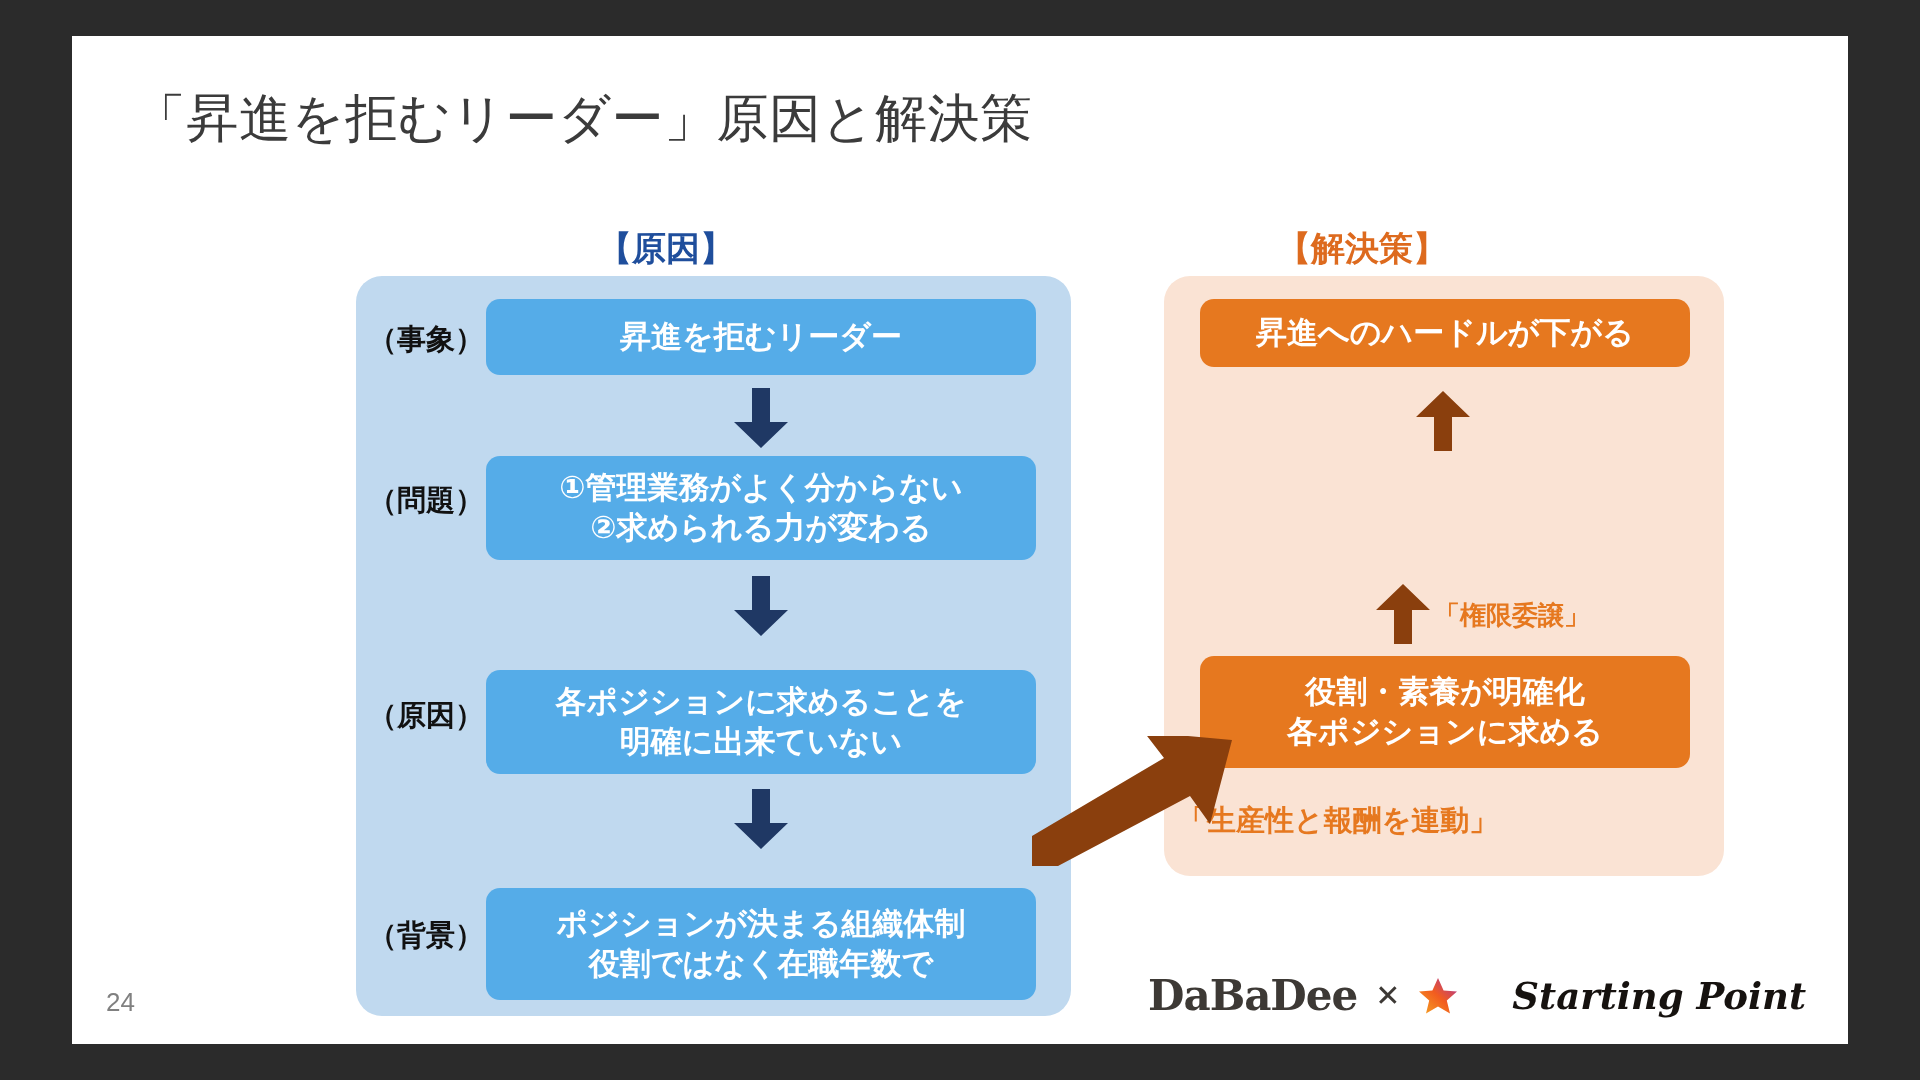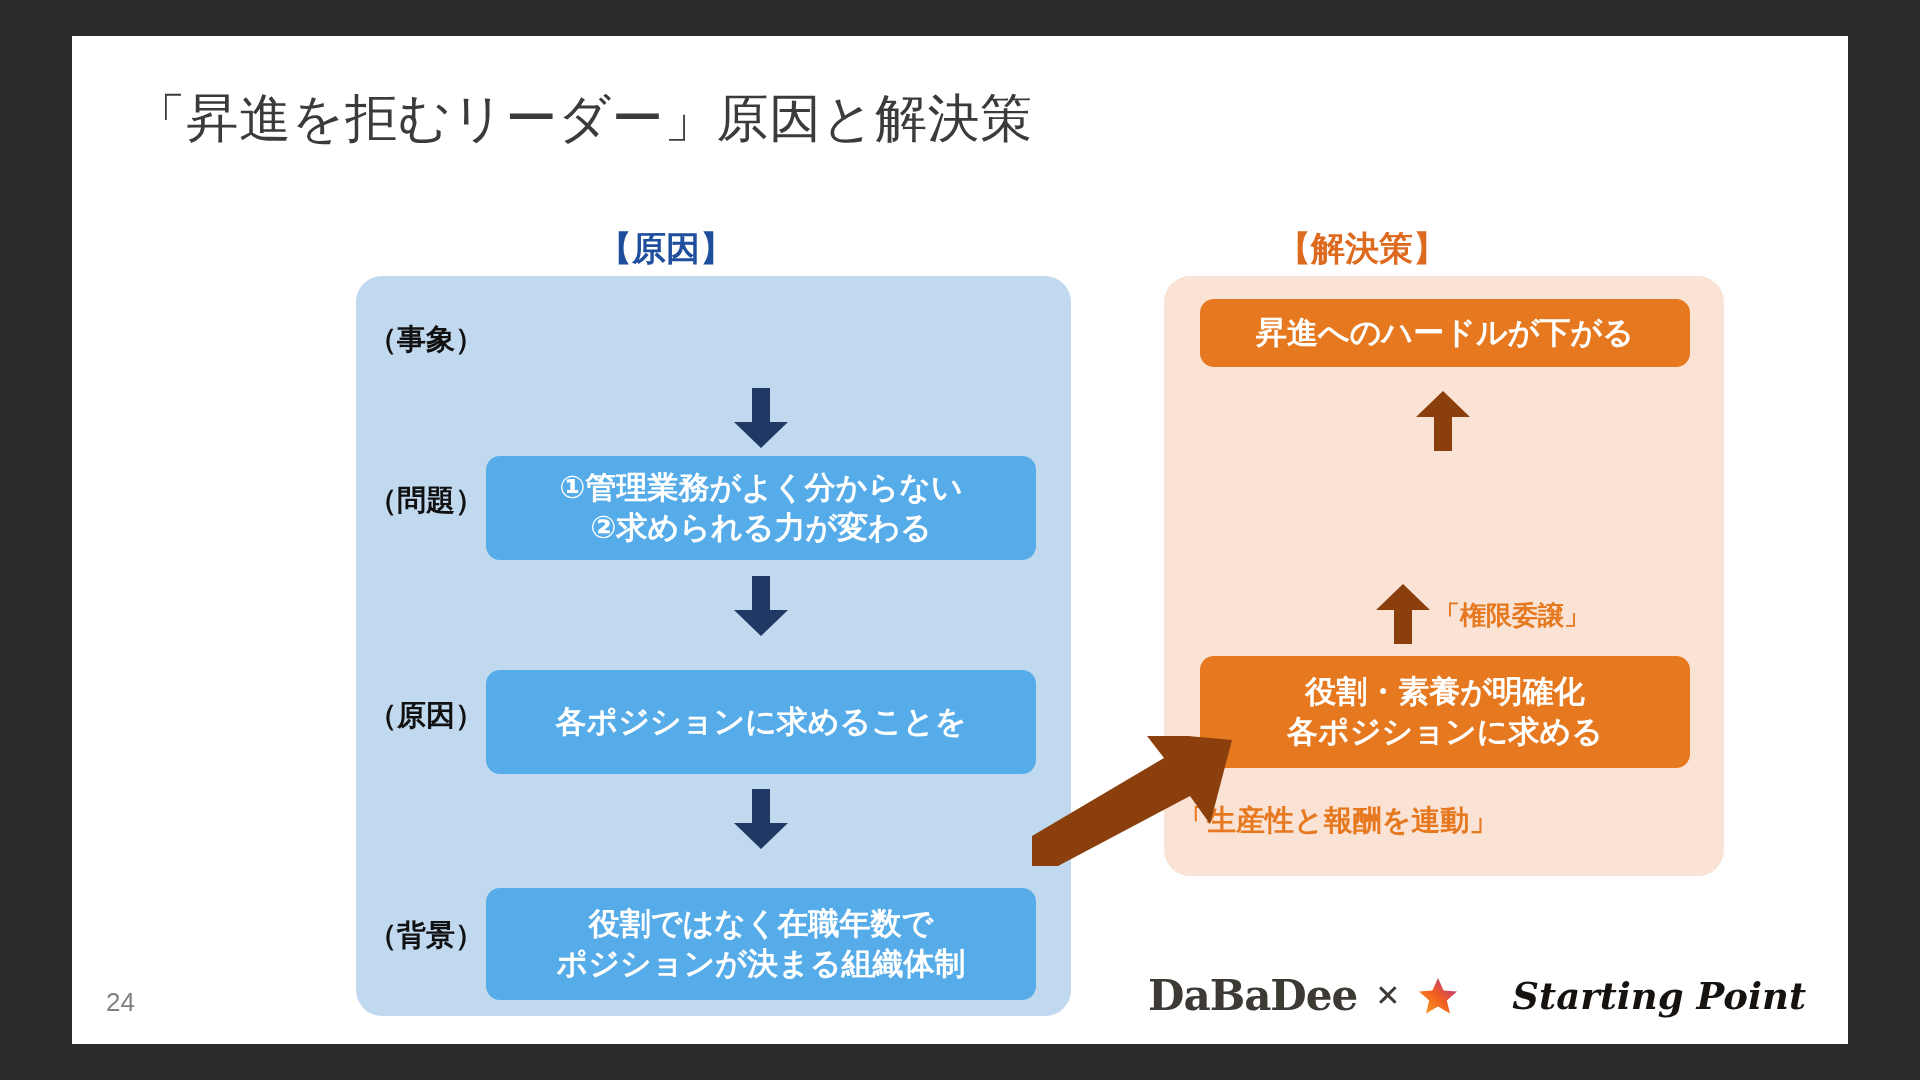"昇進を拒むリーダー" div.box { html: none -> <div> <span>昇進を拒むリーダー</span> </div> }
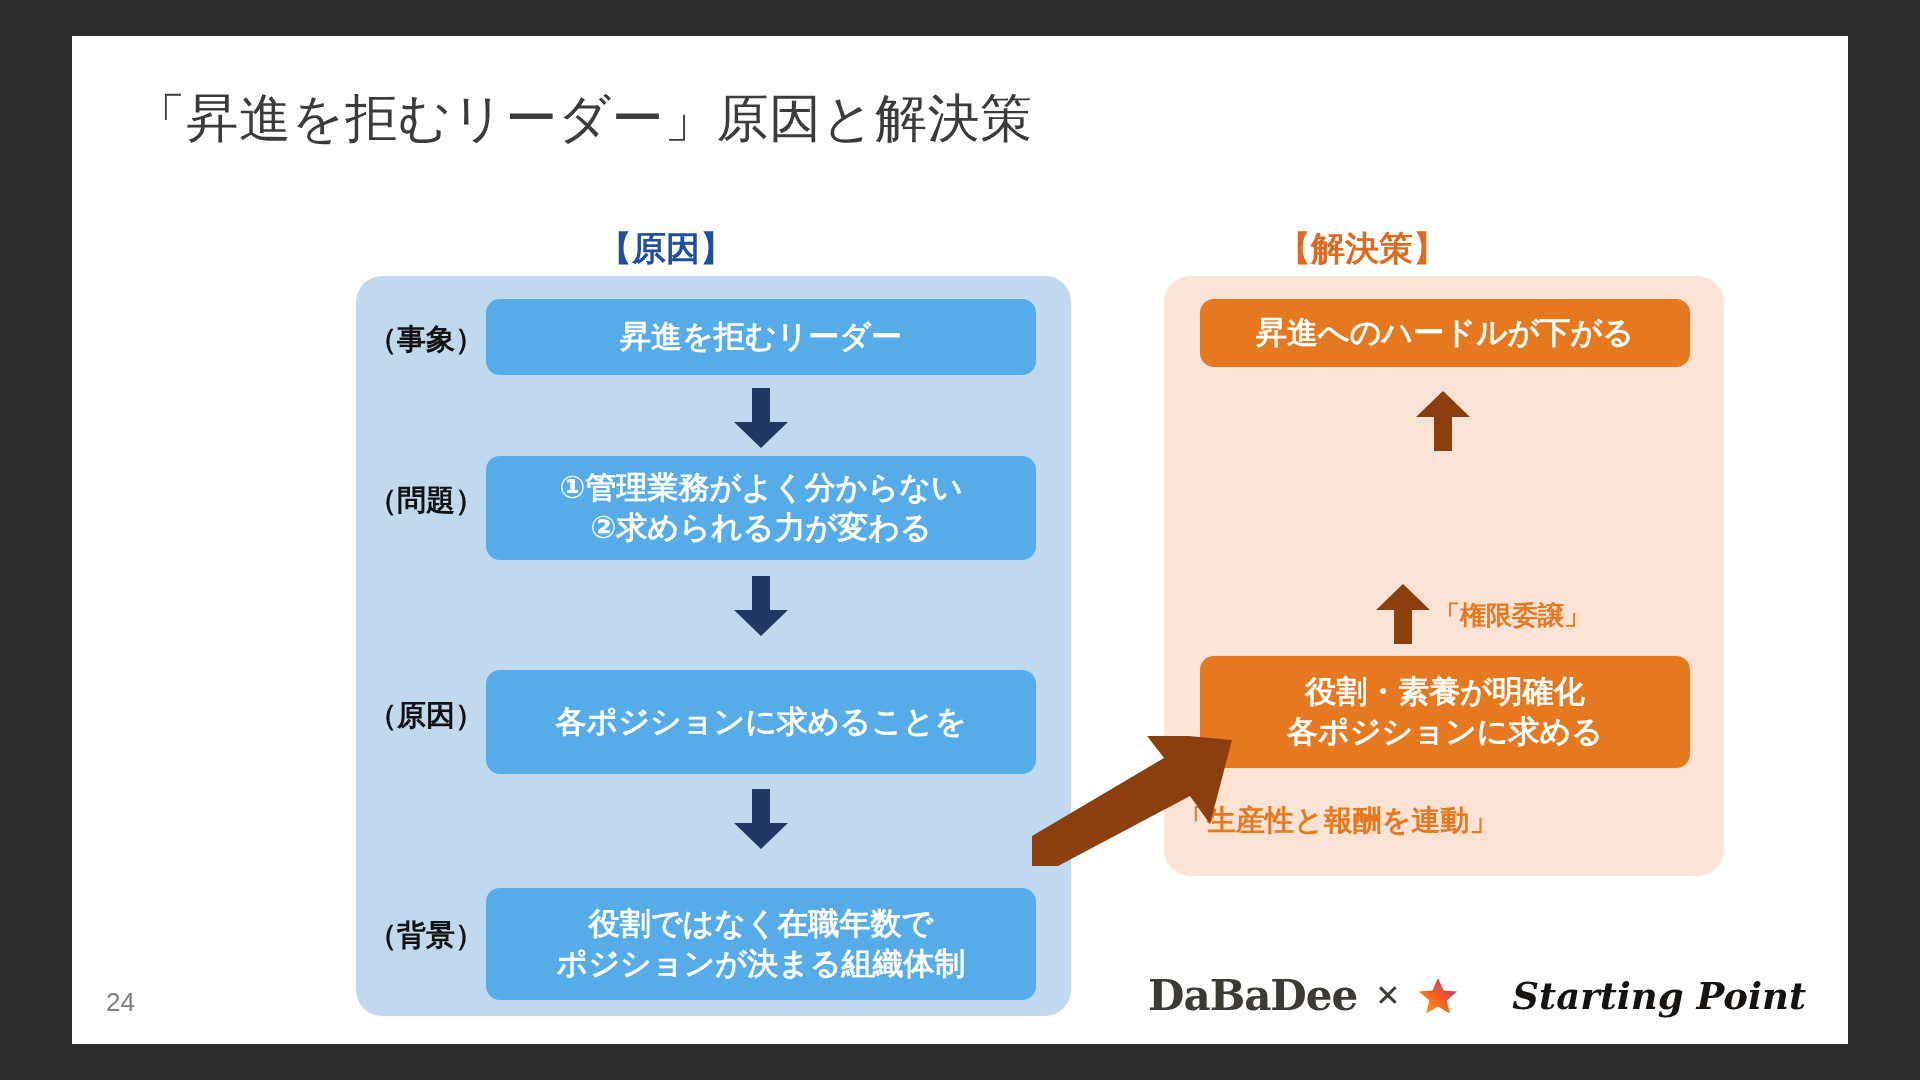"明確に出来ていない" span { html: none -> <span>明確に出来ていない</span> }
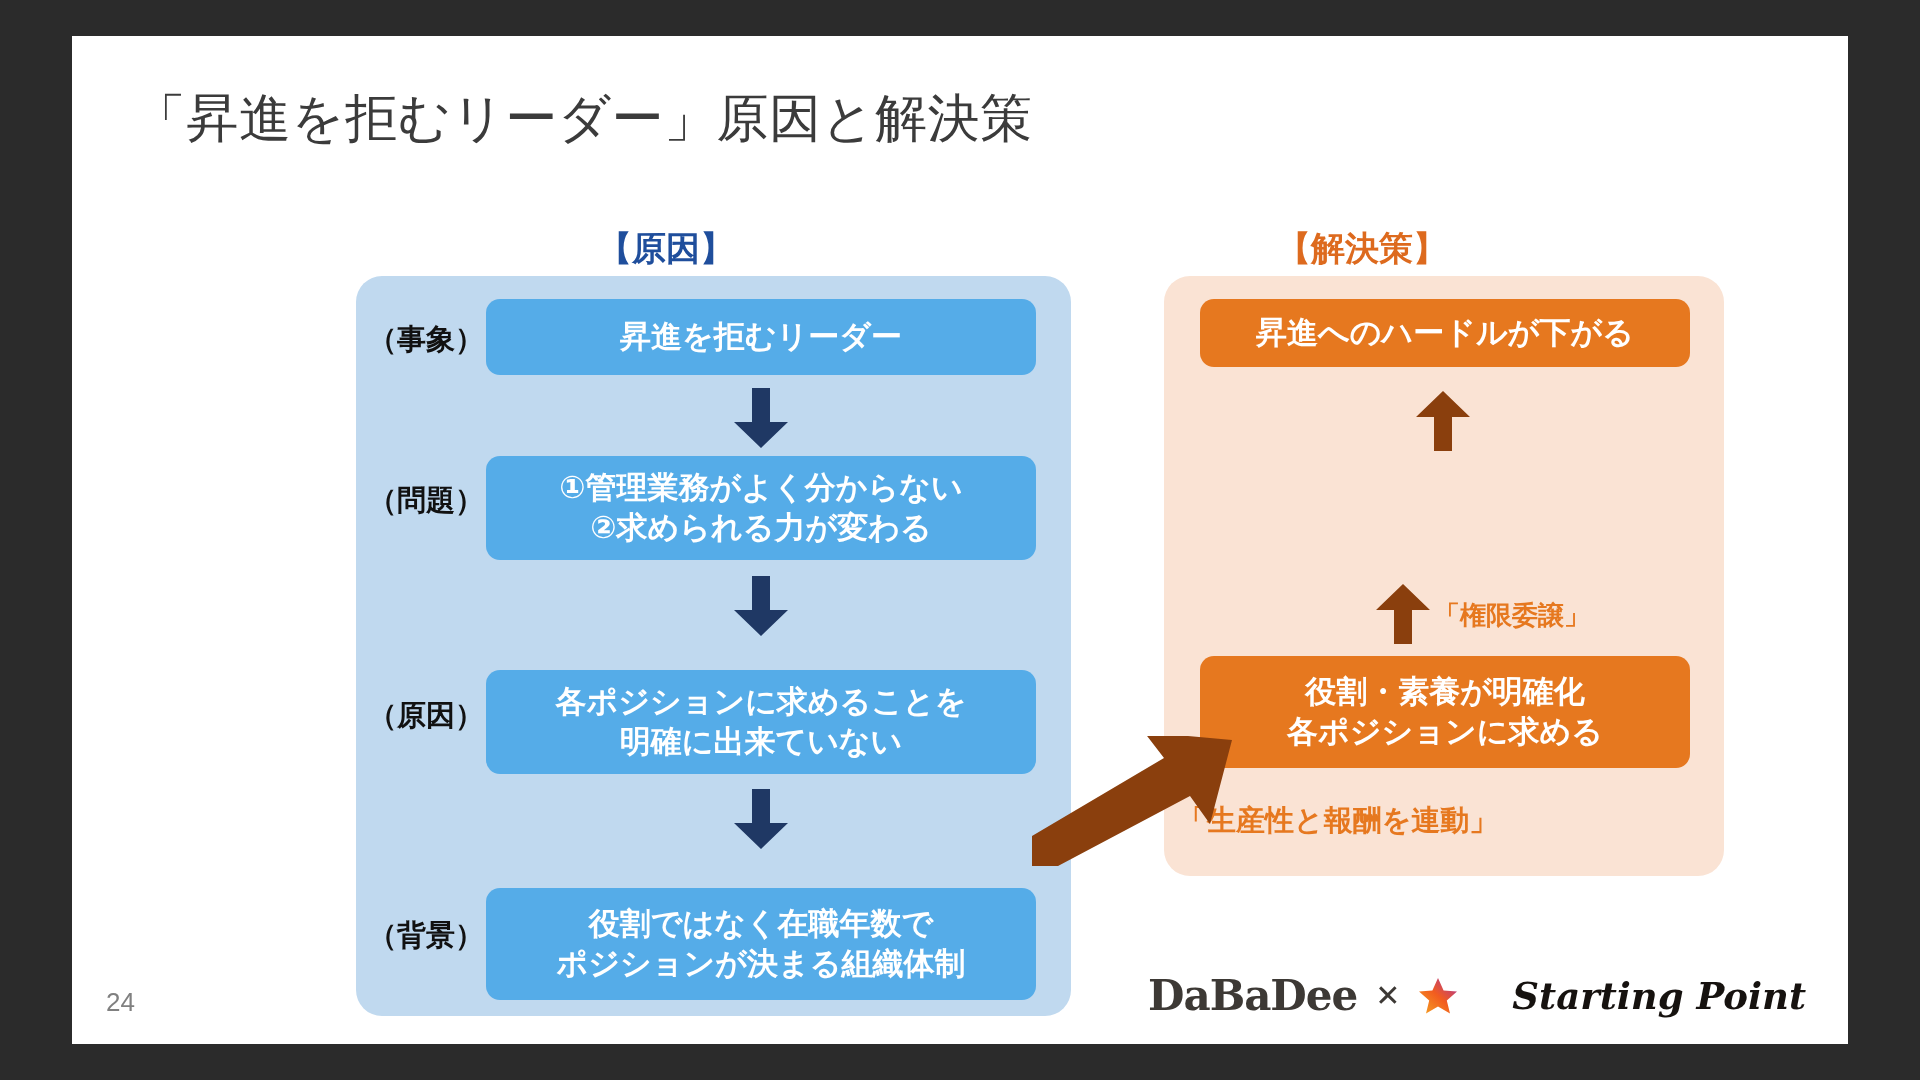"役割ではなく在職年数で" span { order: before "ポジションが決まる組織体制" -> after "ポジションが決まる組織体制" }
